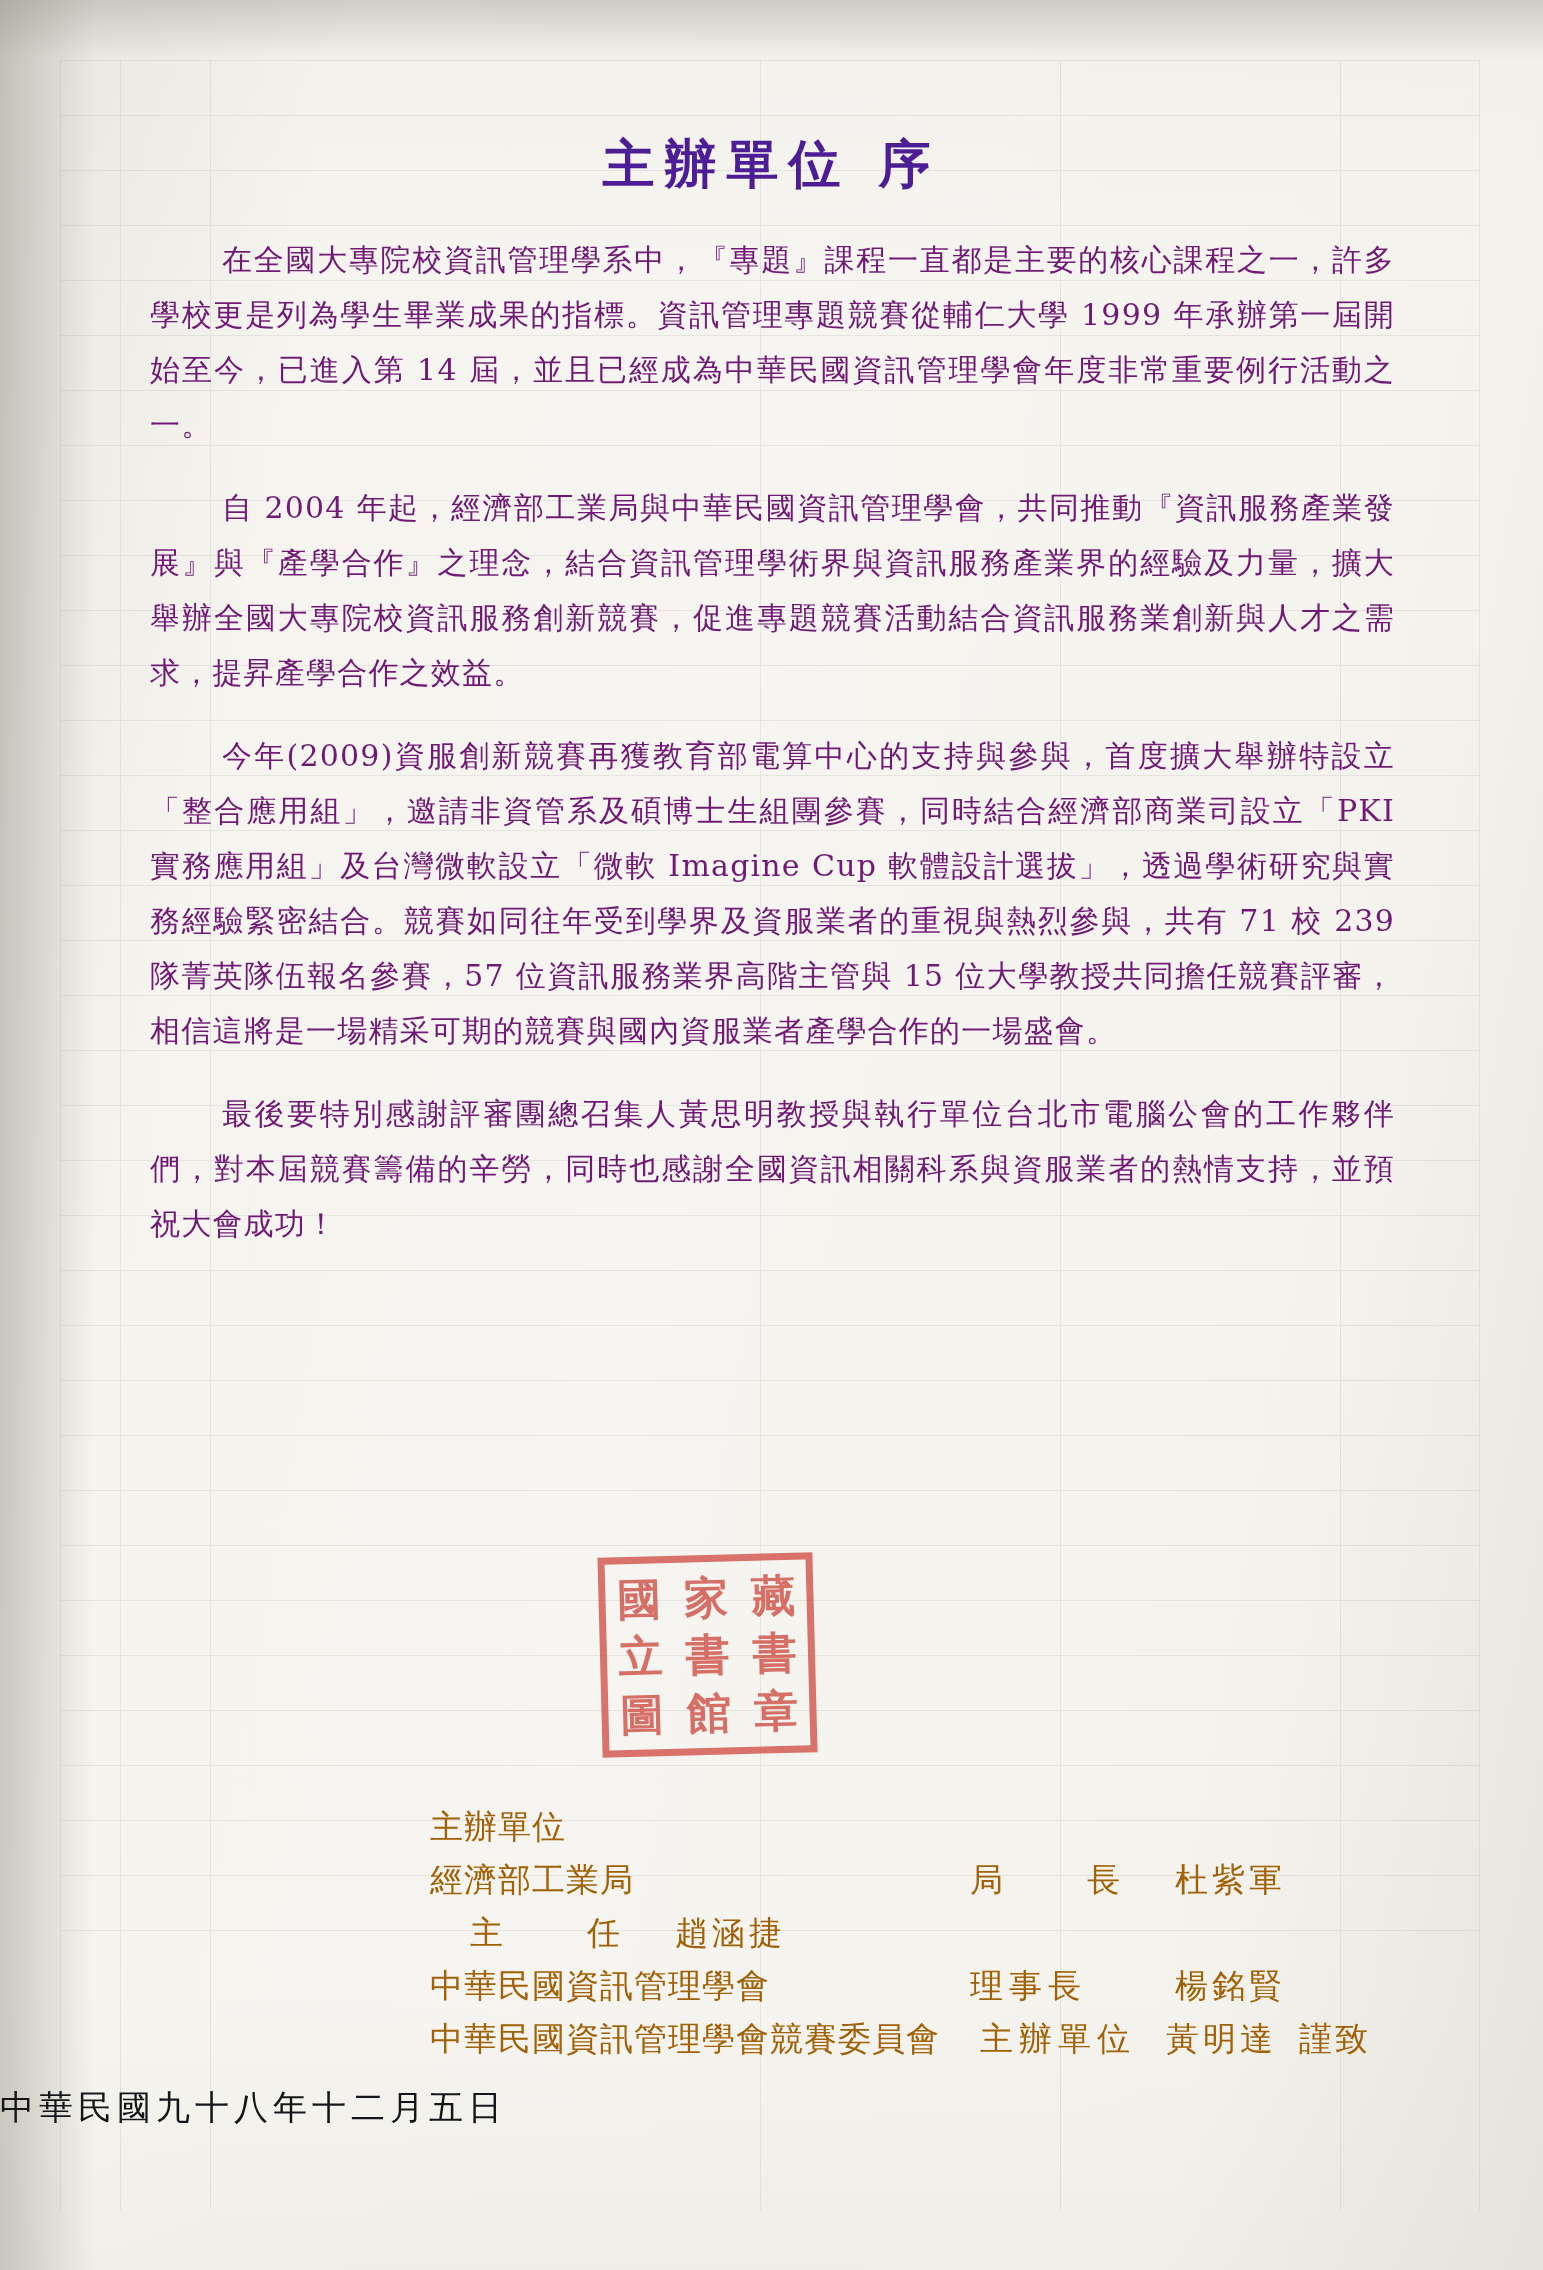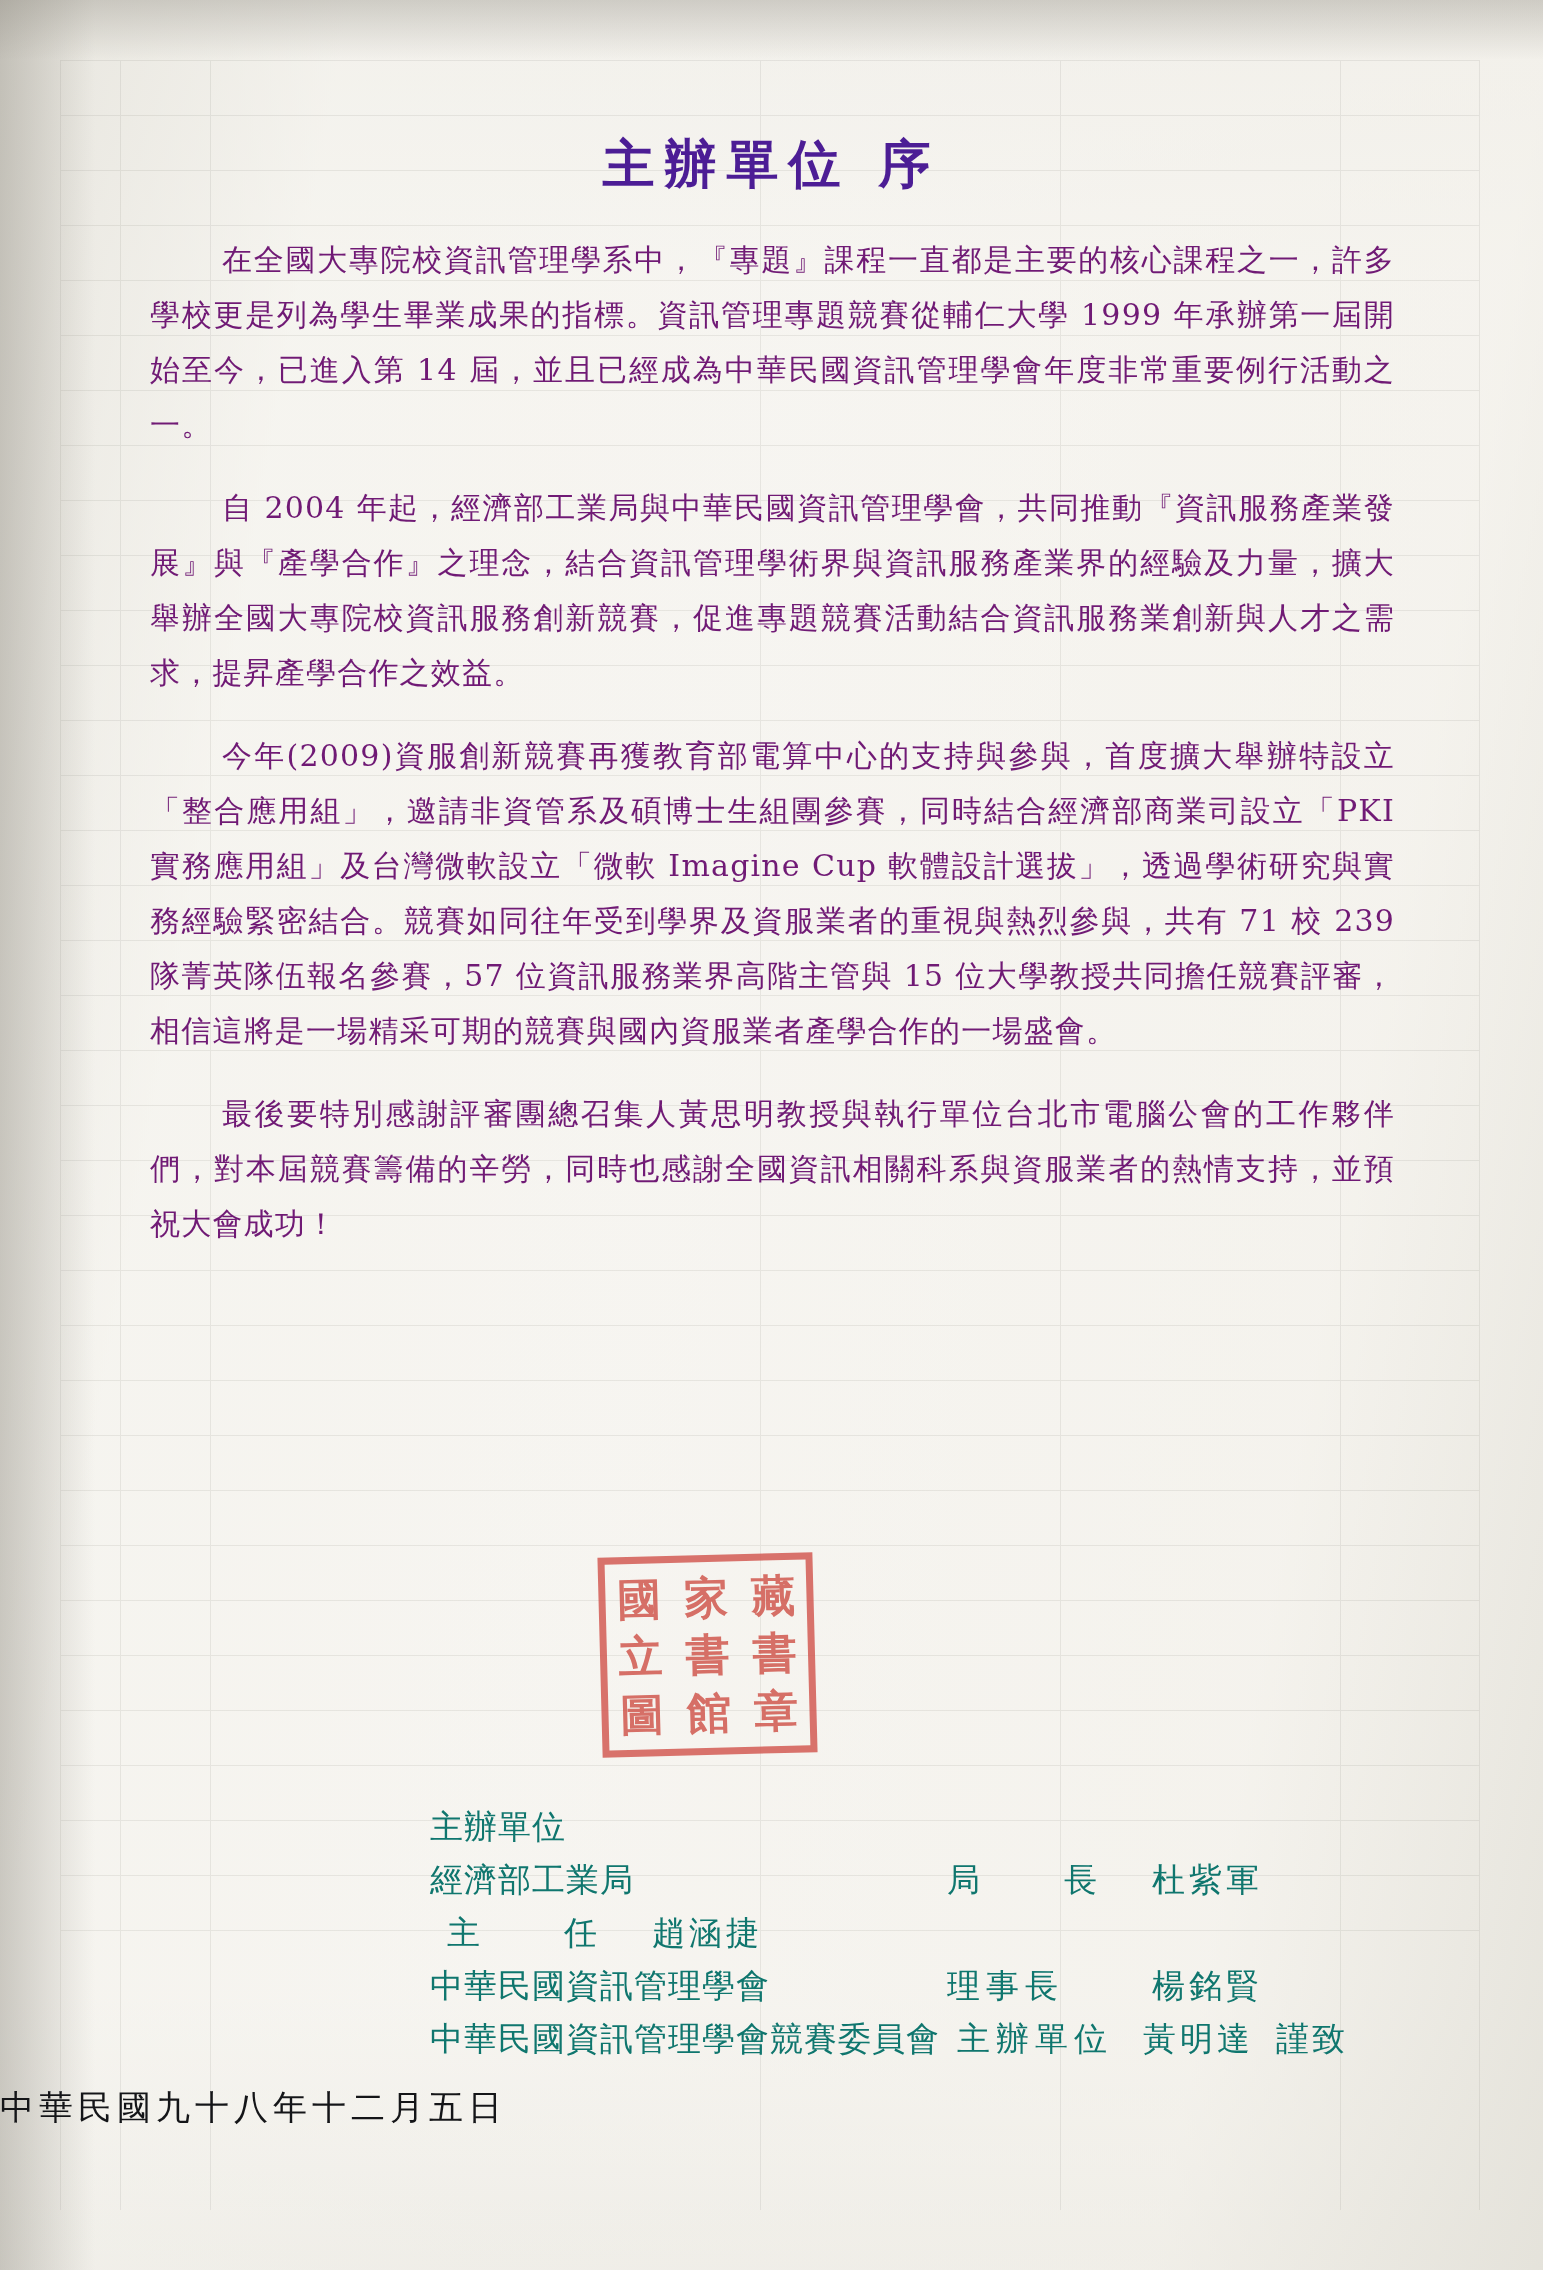"主辦單位" .sig-line { color: #0f766e -> #a16207 }
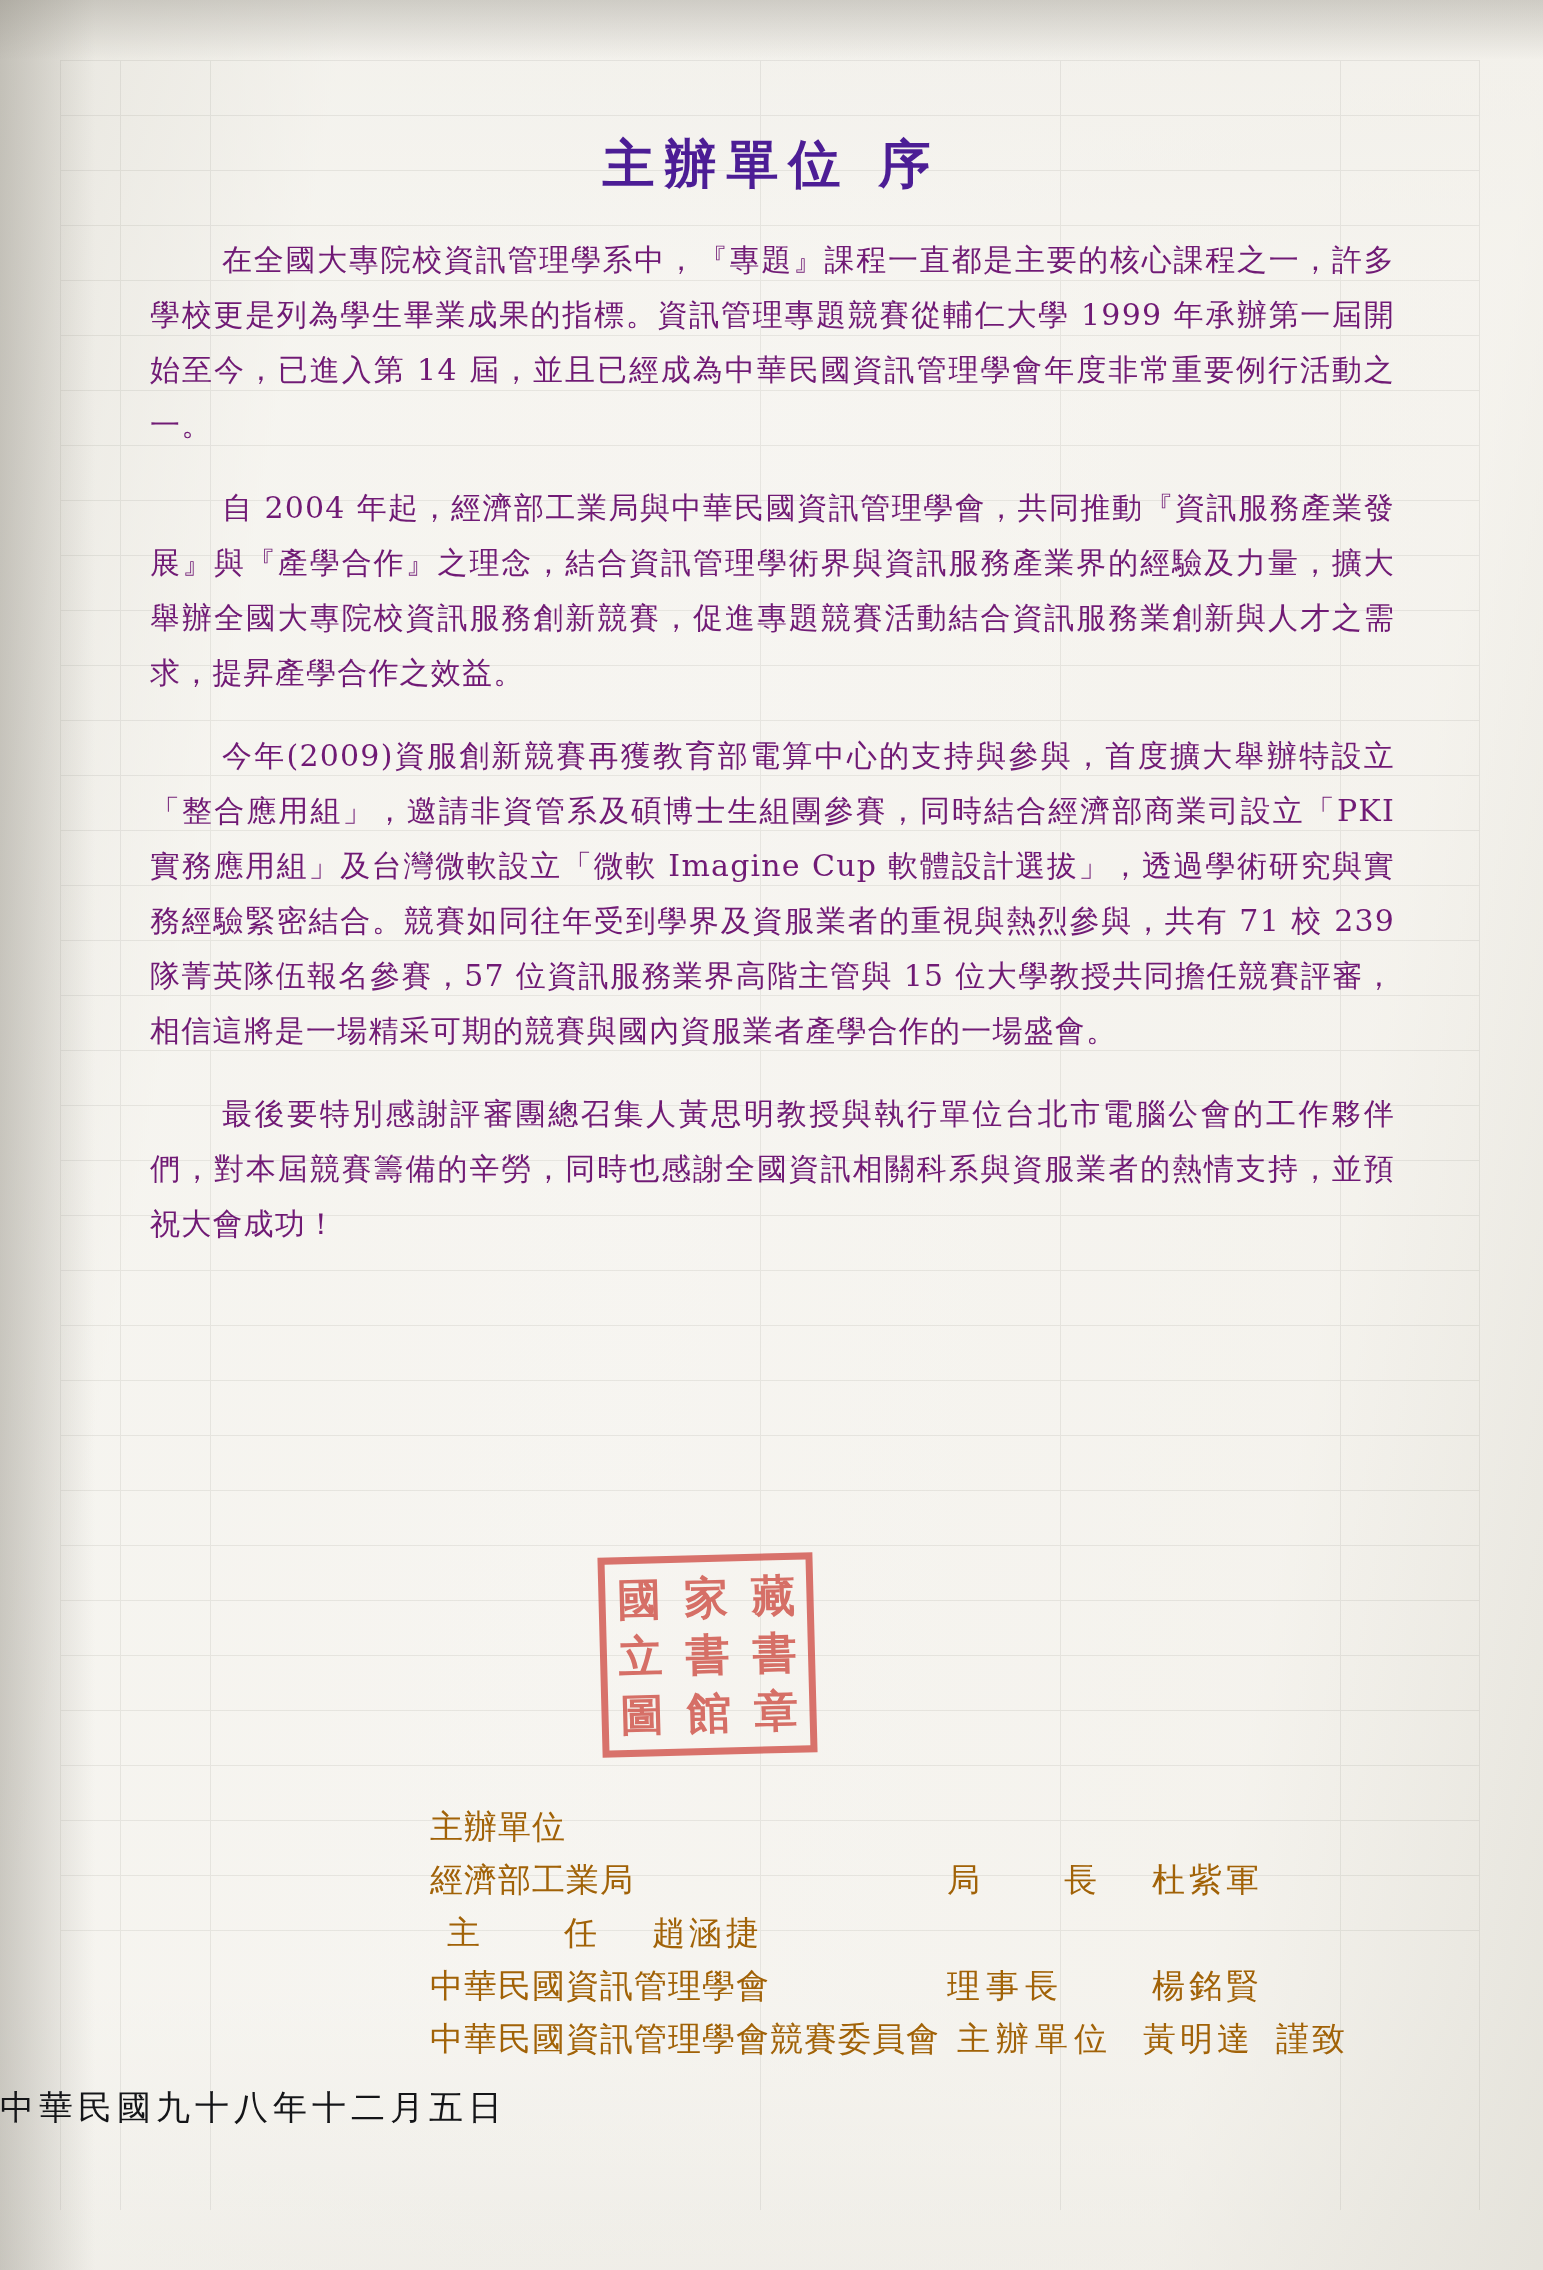"局 長" .sig-role { margin-left: 17px -> 40px }
